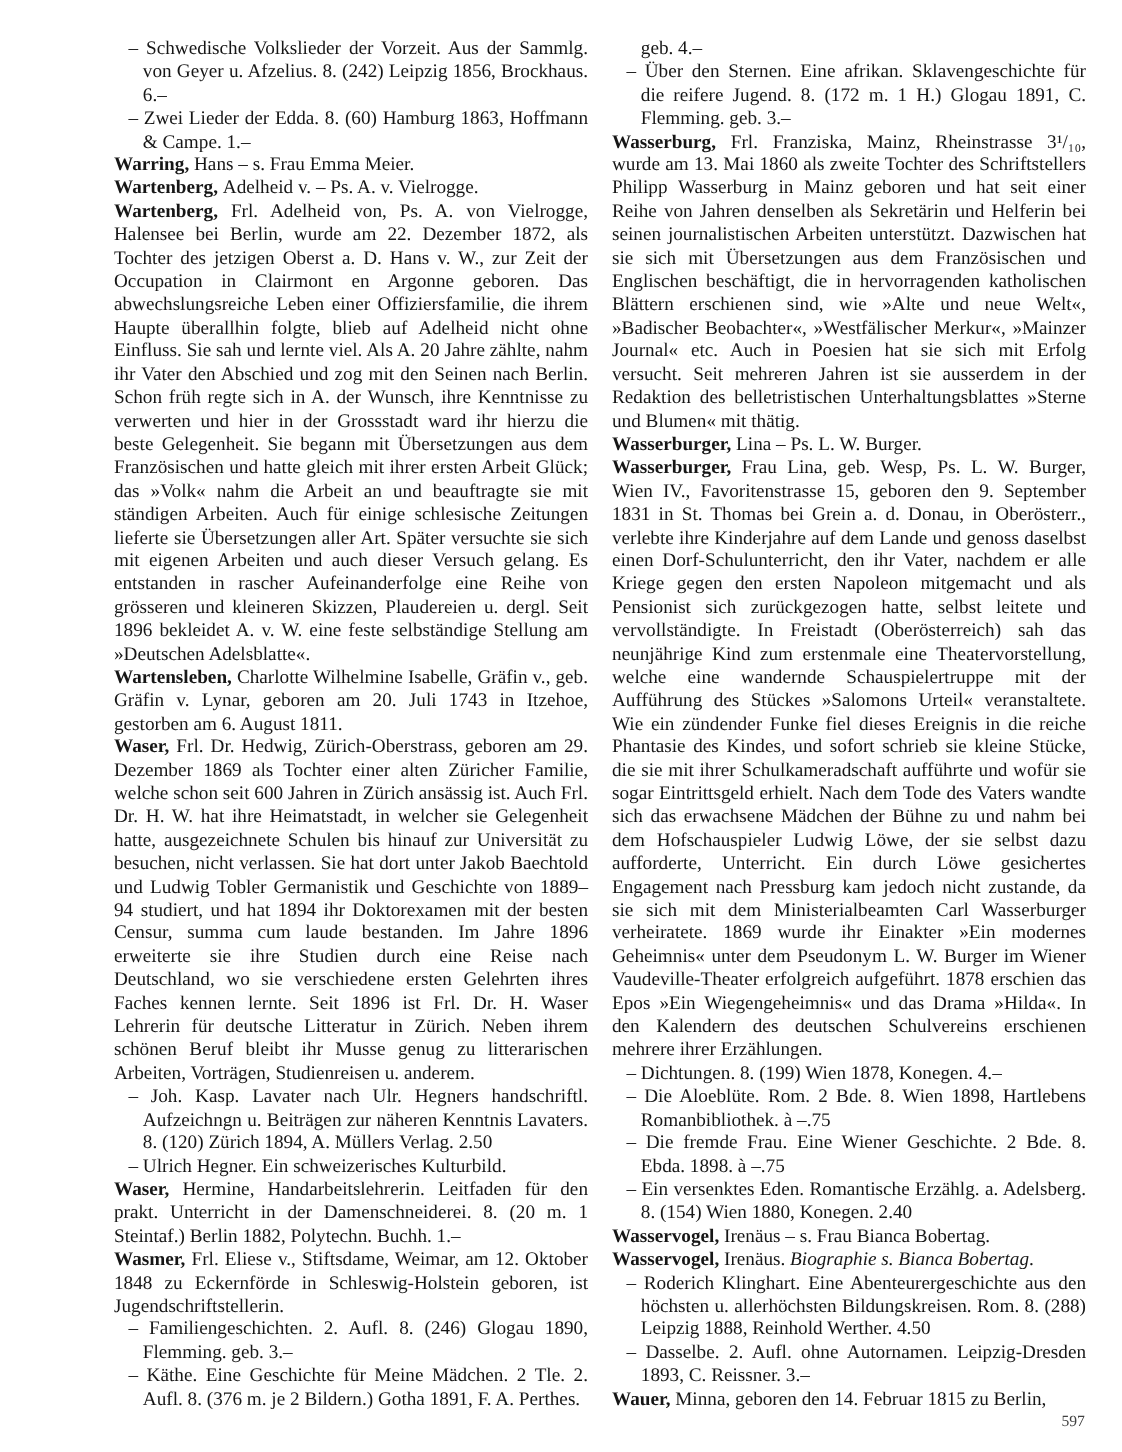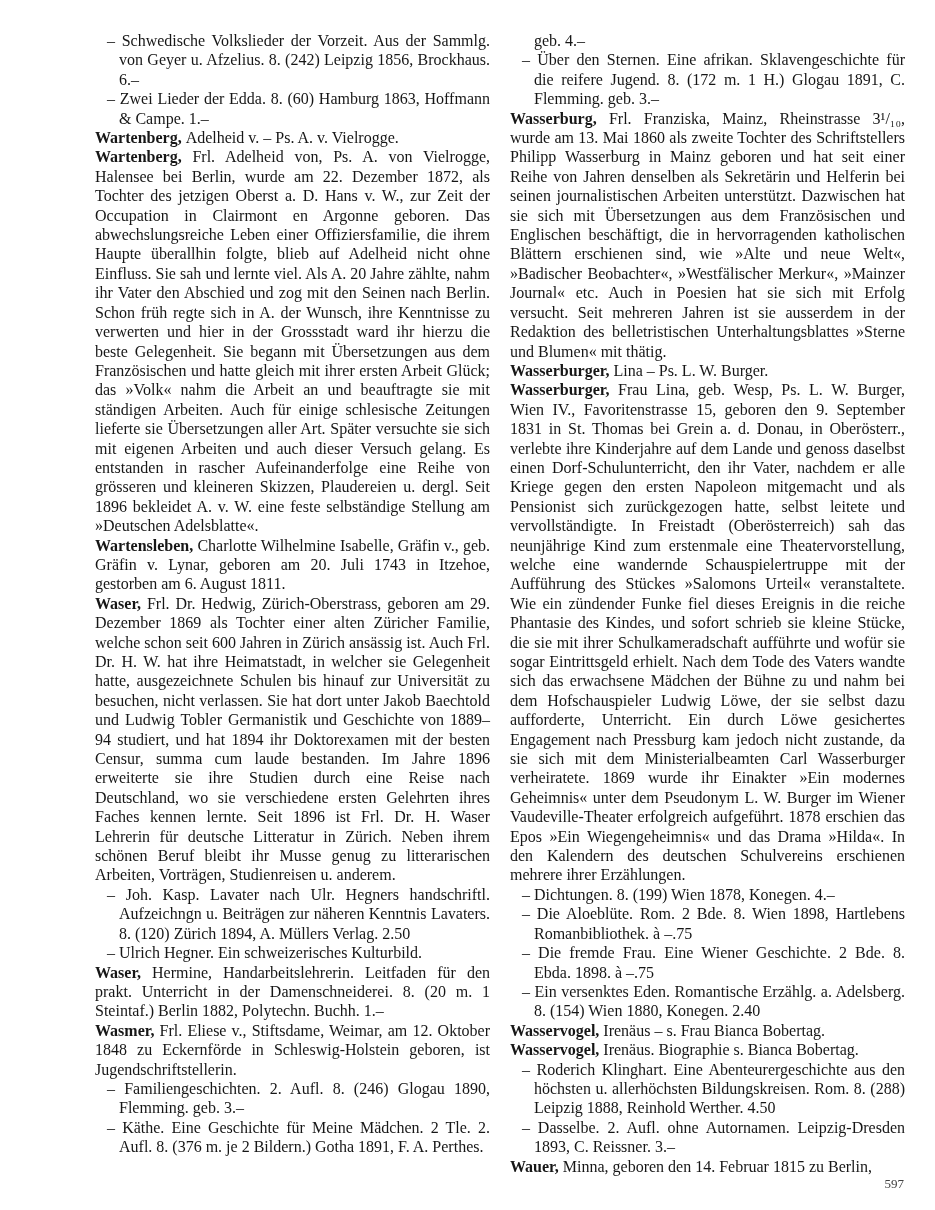"Warring, Hans – s. Frau" div.block { html: none -> <div><span>Warring, </span>Hans – s. Frau Emma Meier.</div> }
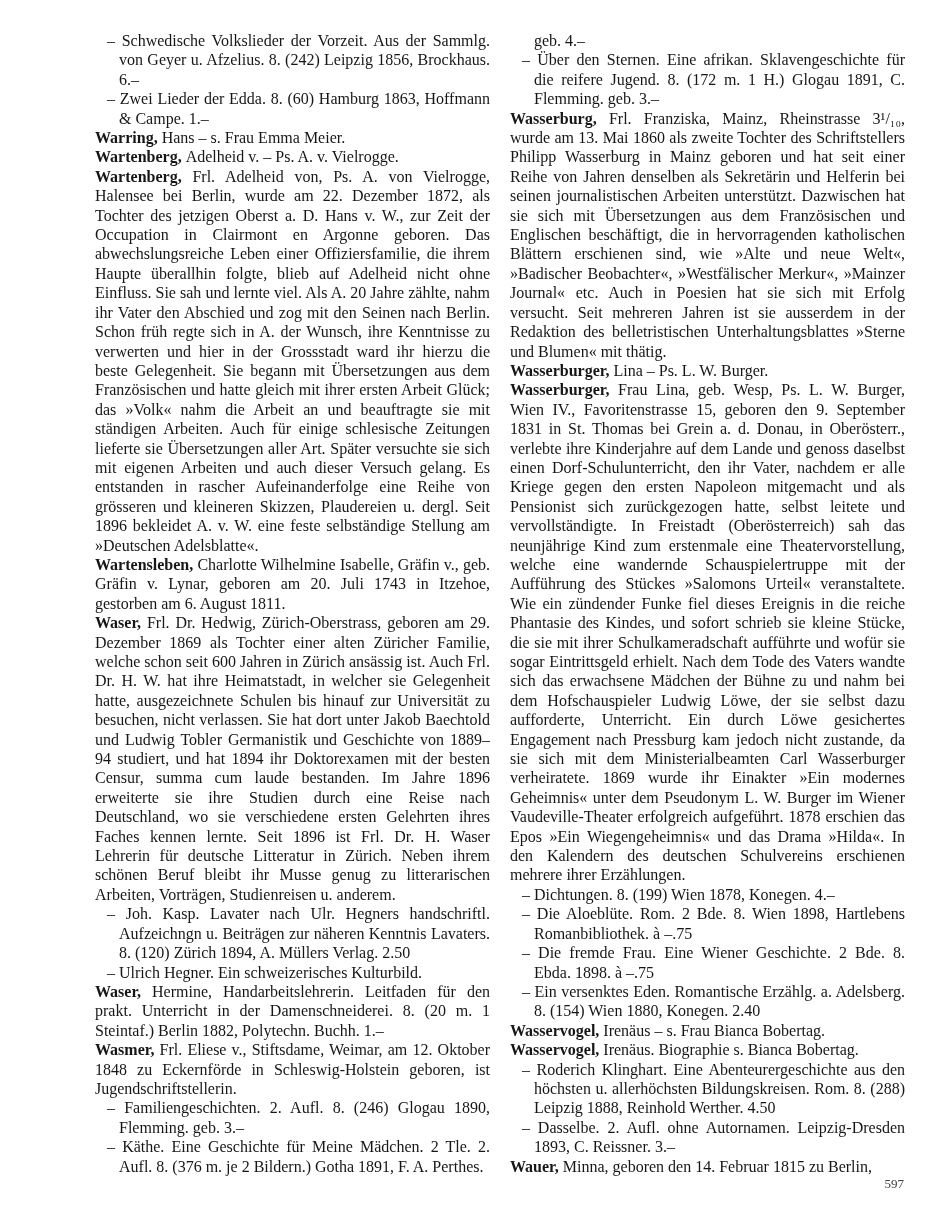"Biographie s. Bianca Bobertag" .ital { font-style: none -> italic }
